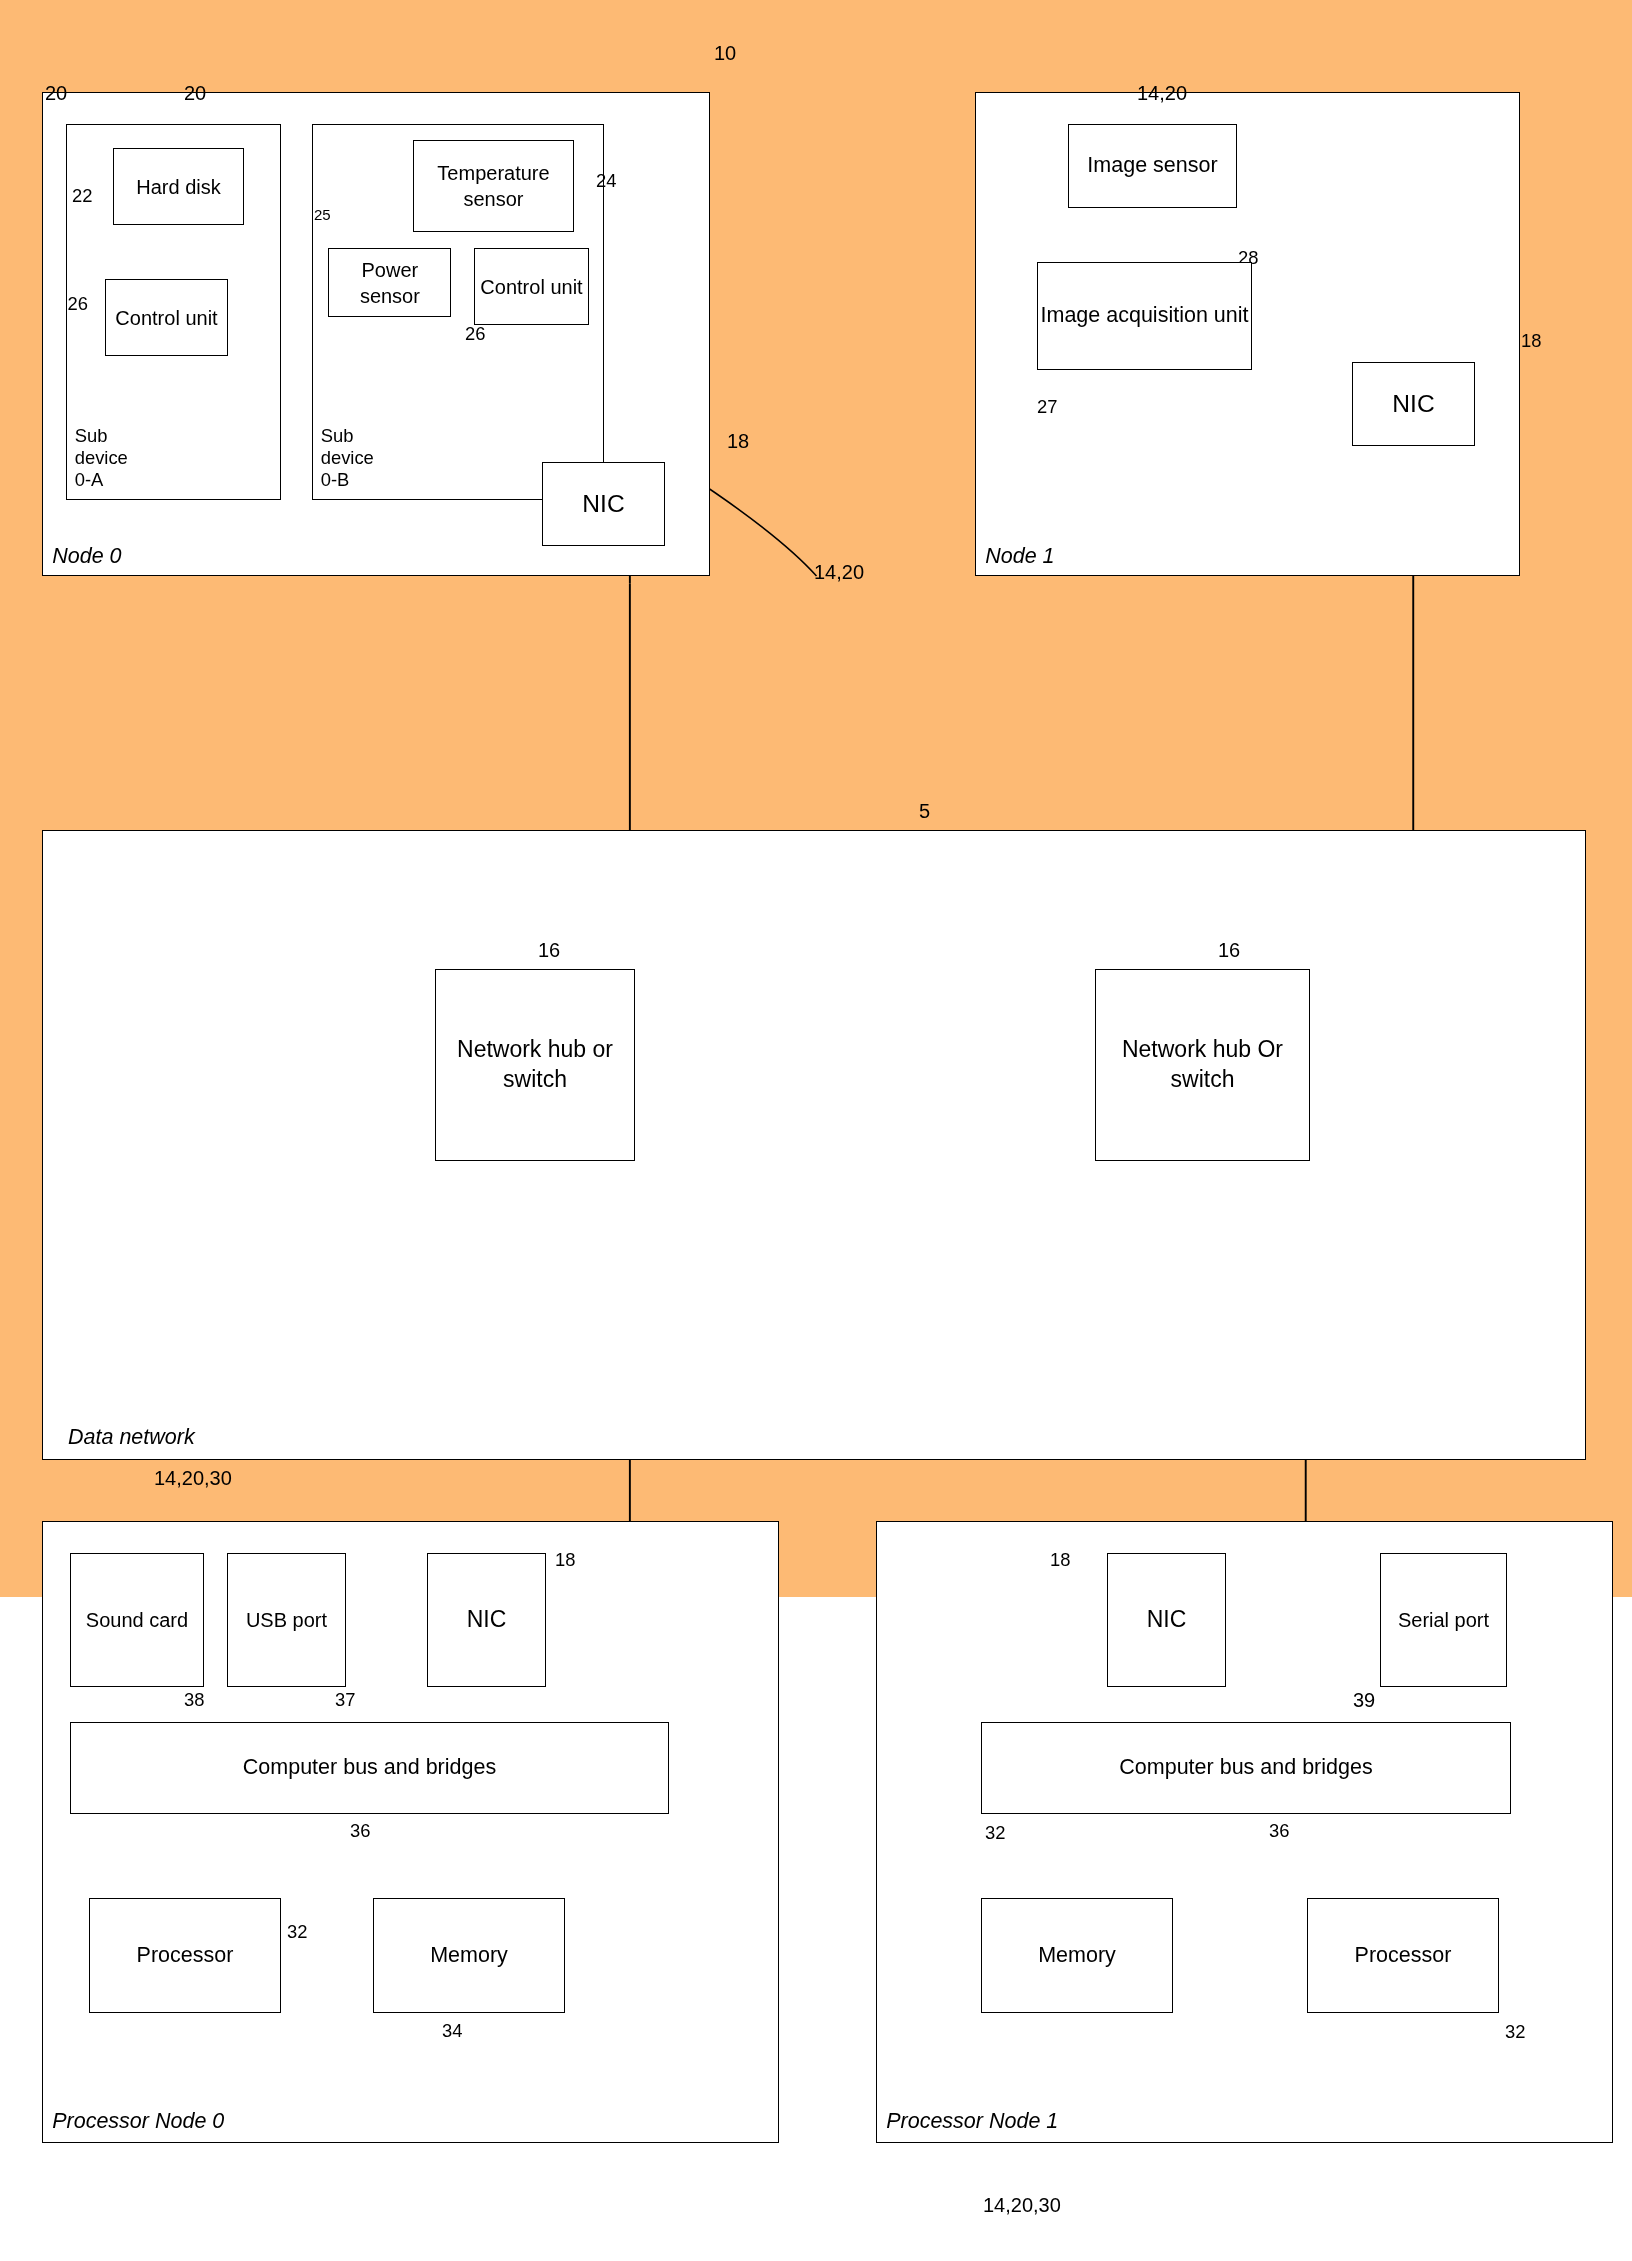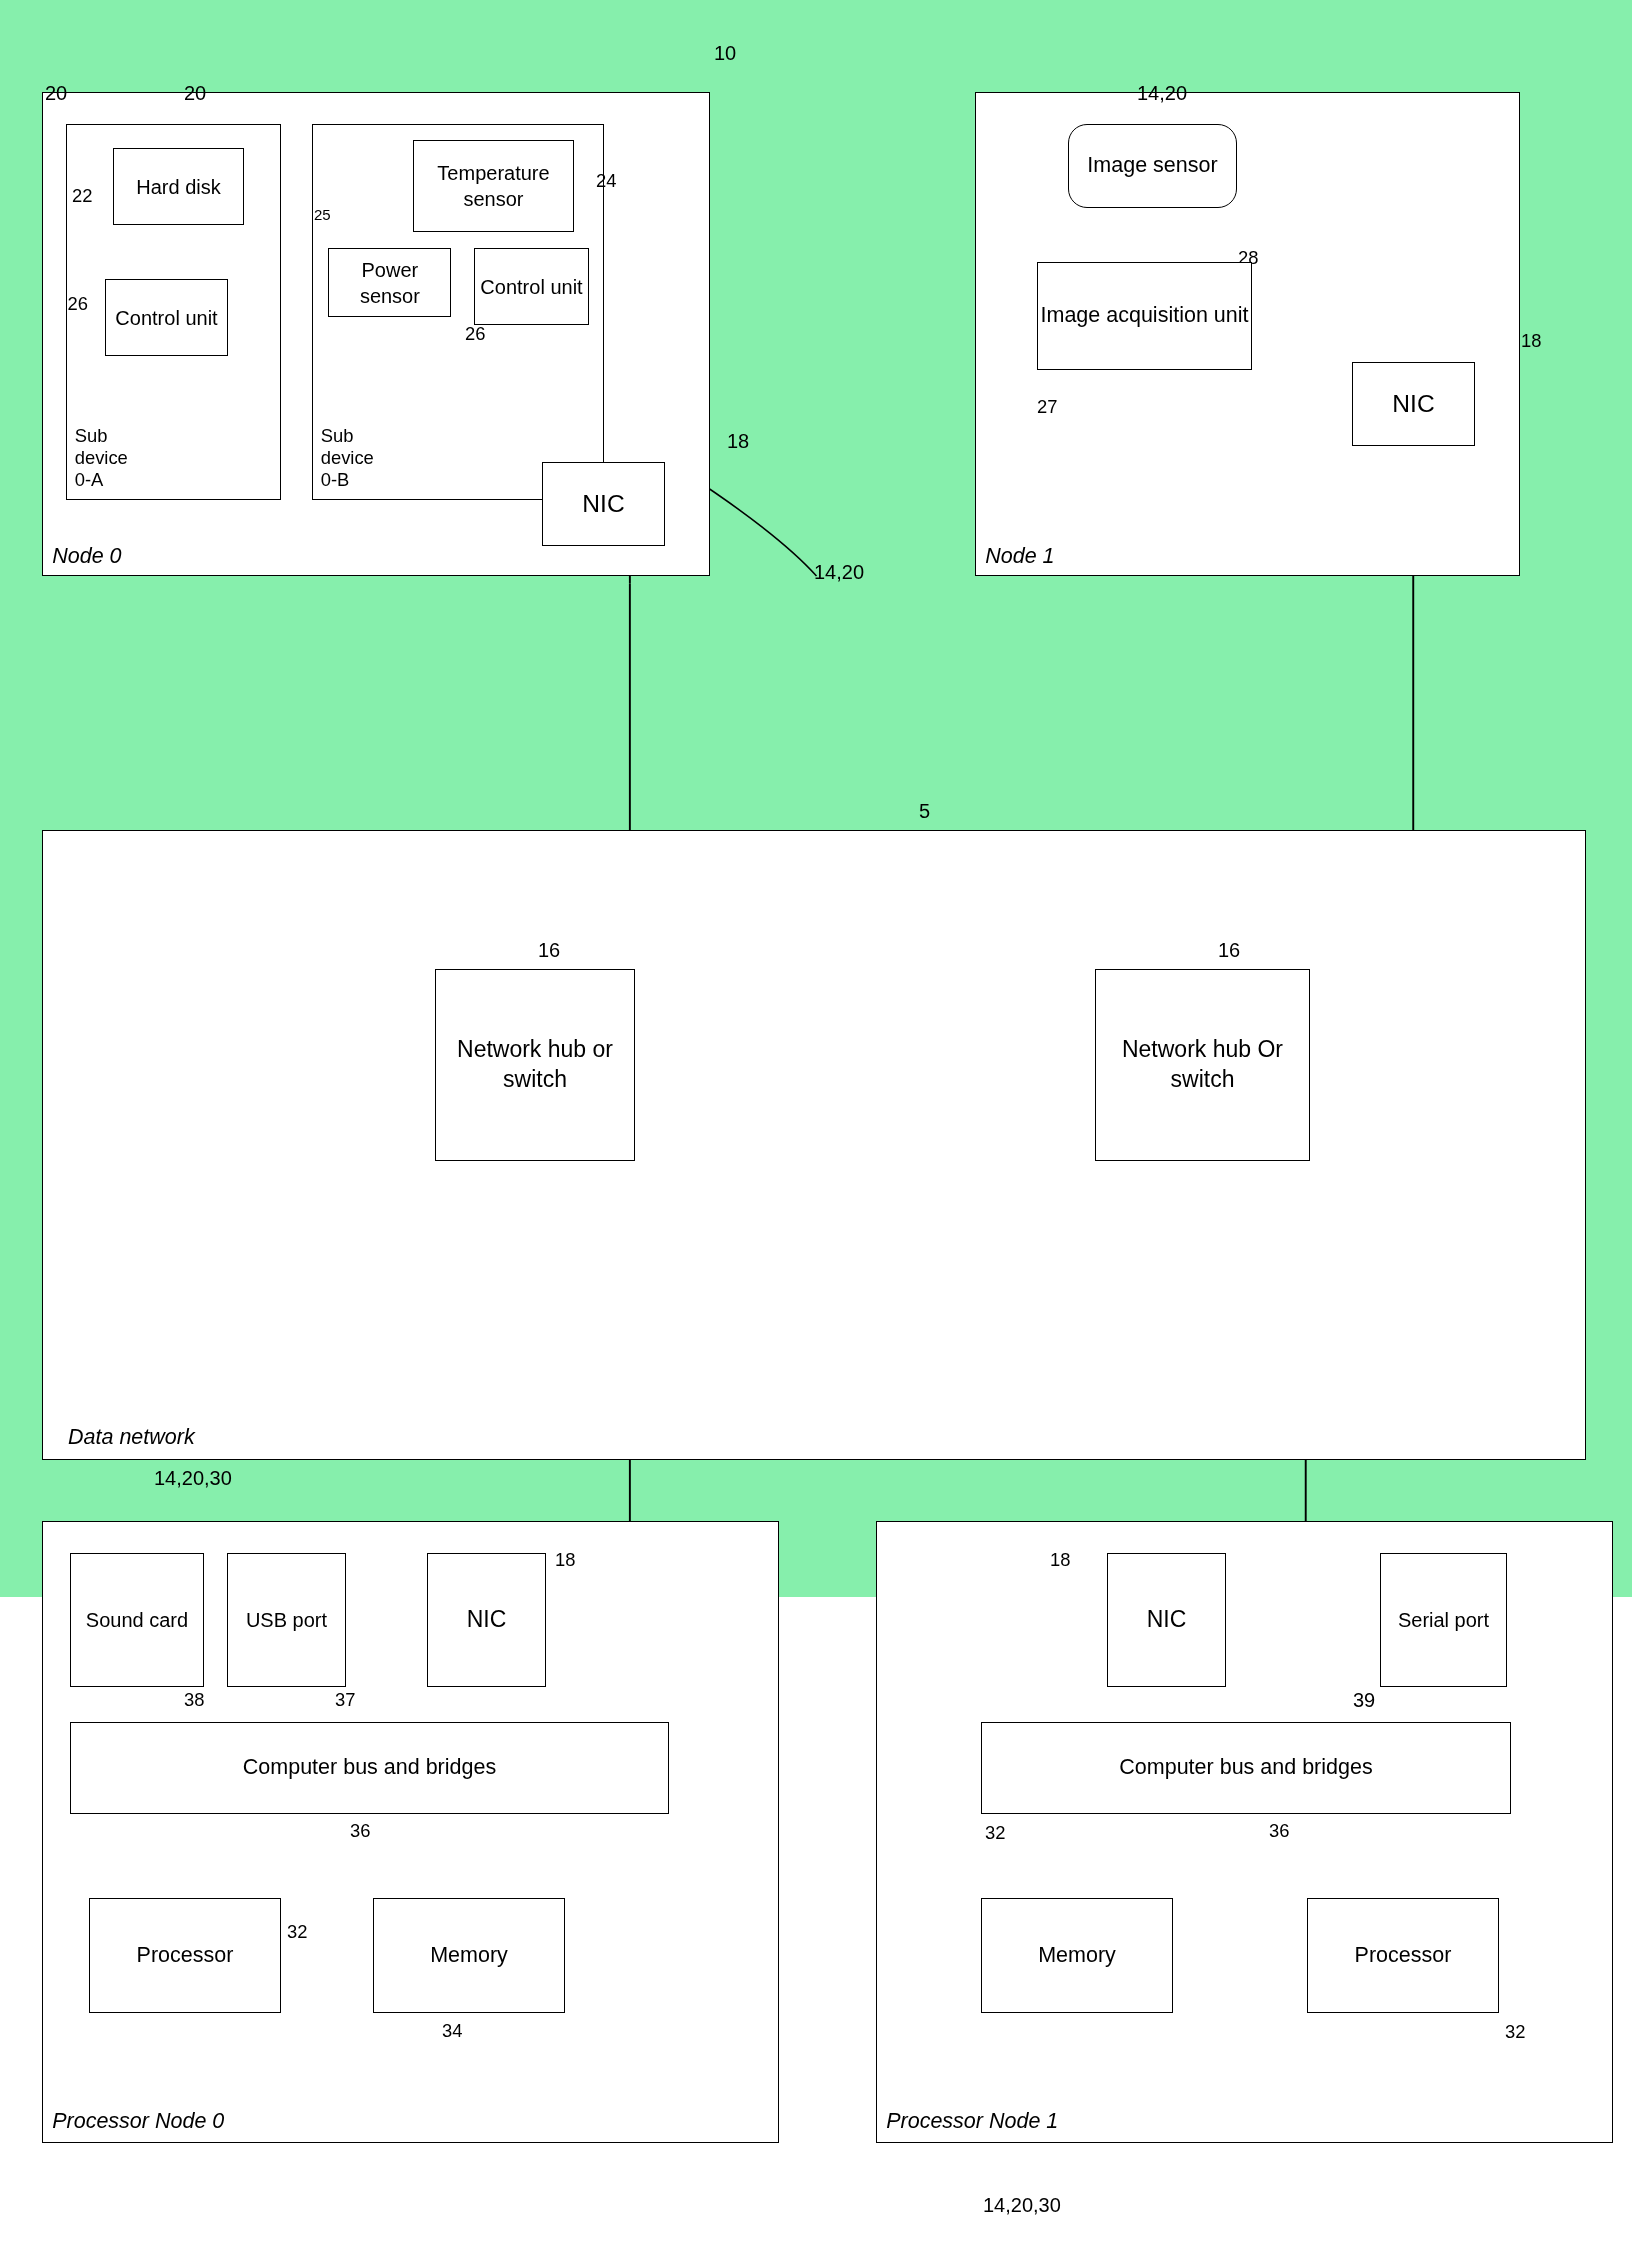"10" .diagram-container { background: #86efac -> #fdba74 }
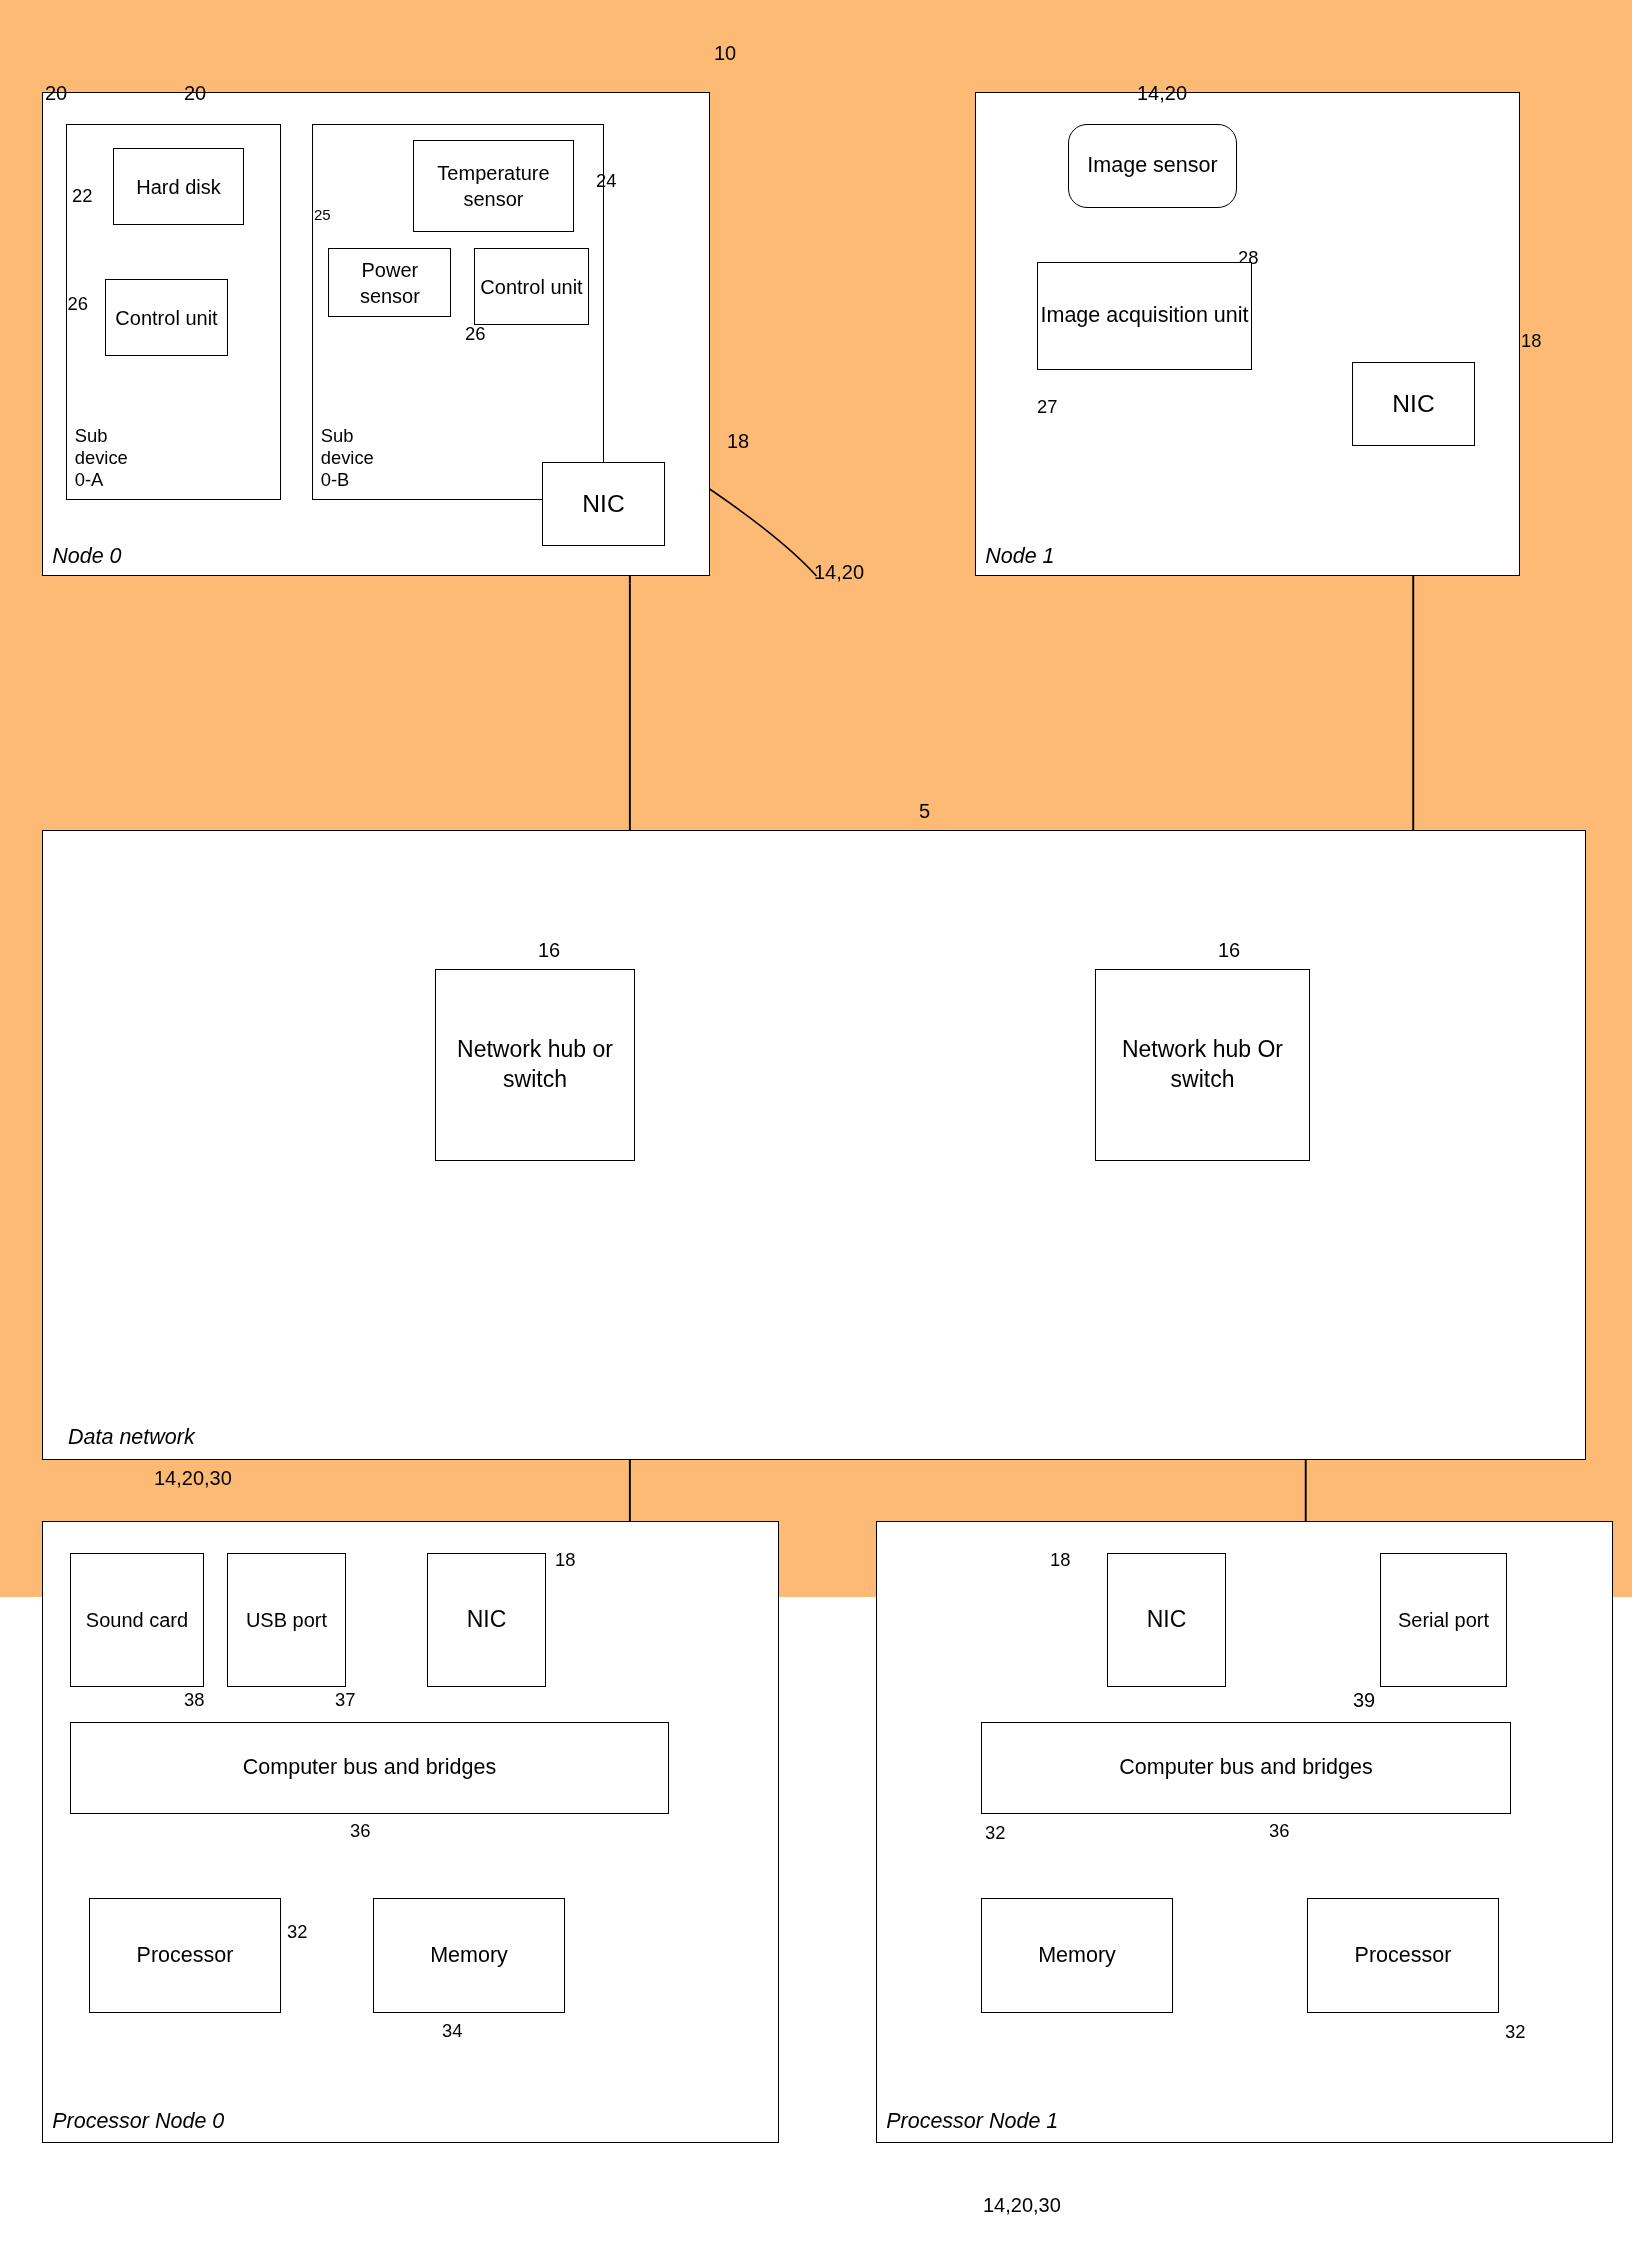"Image sensor" div.box { border-radius: 19px -> none }
